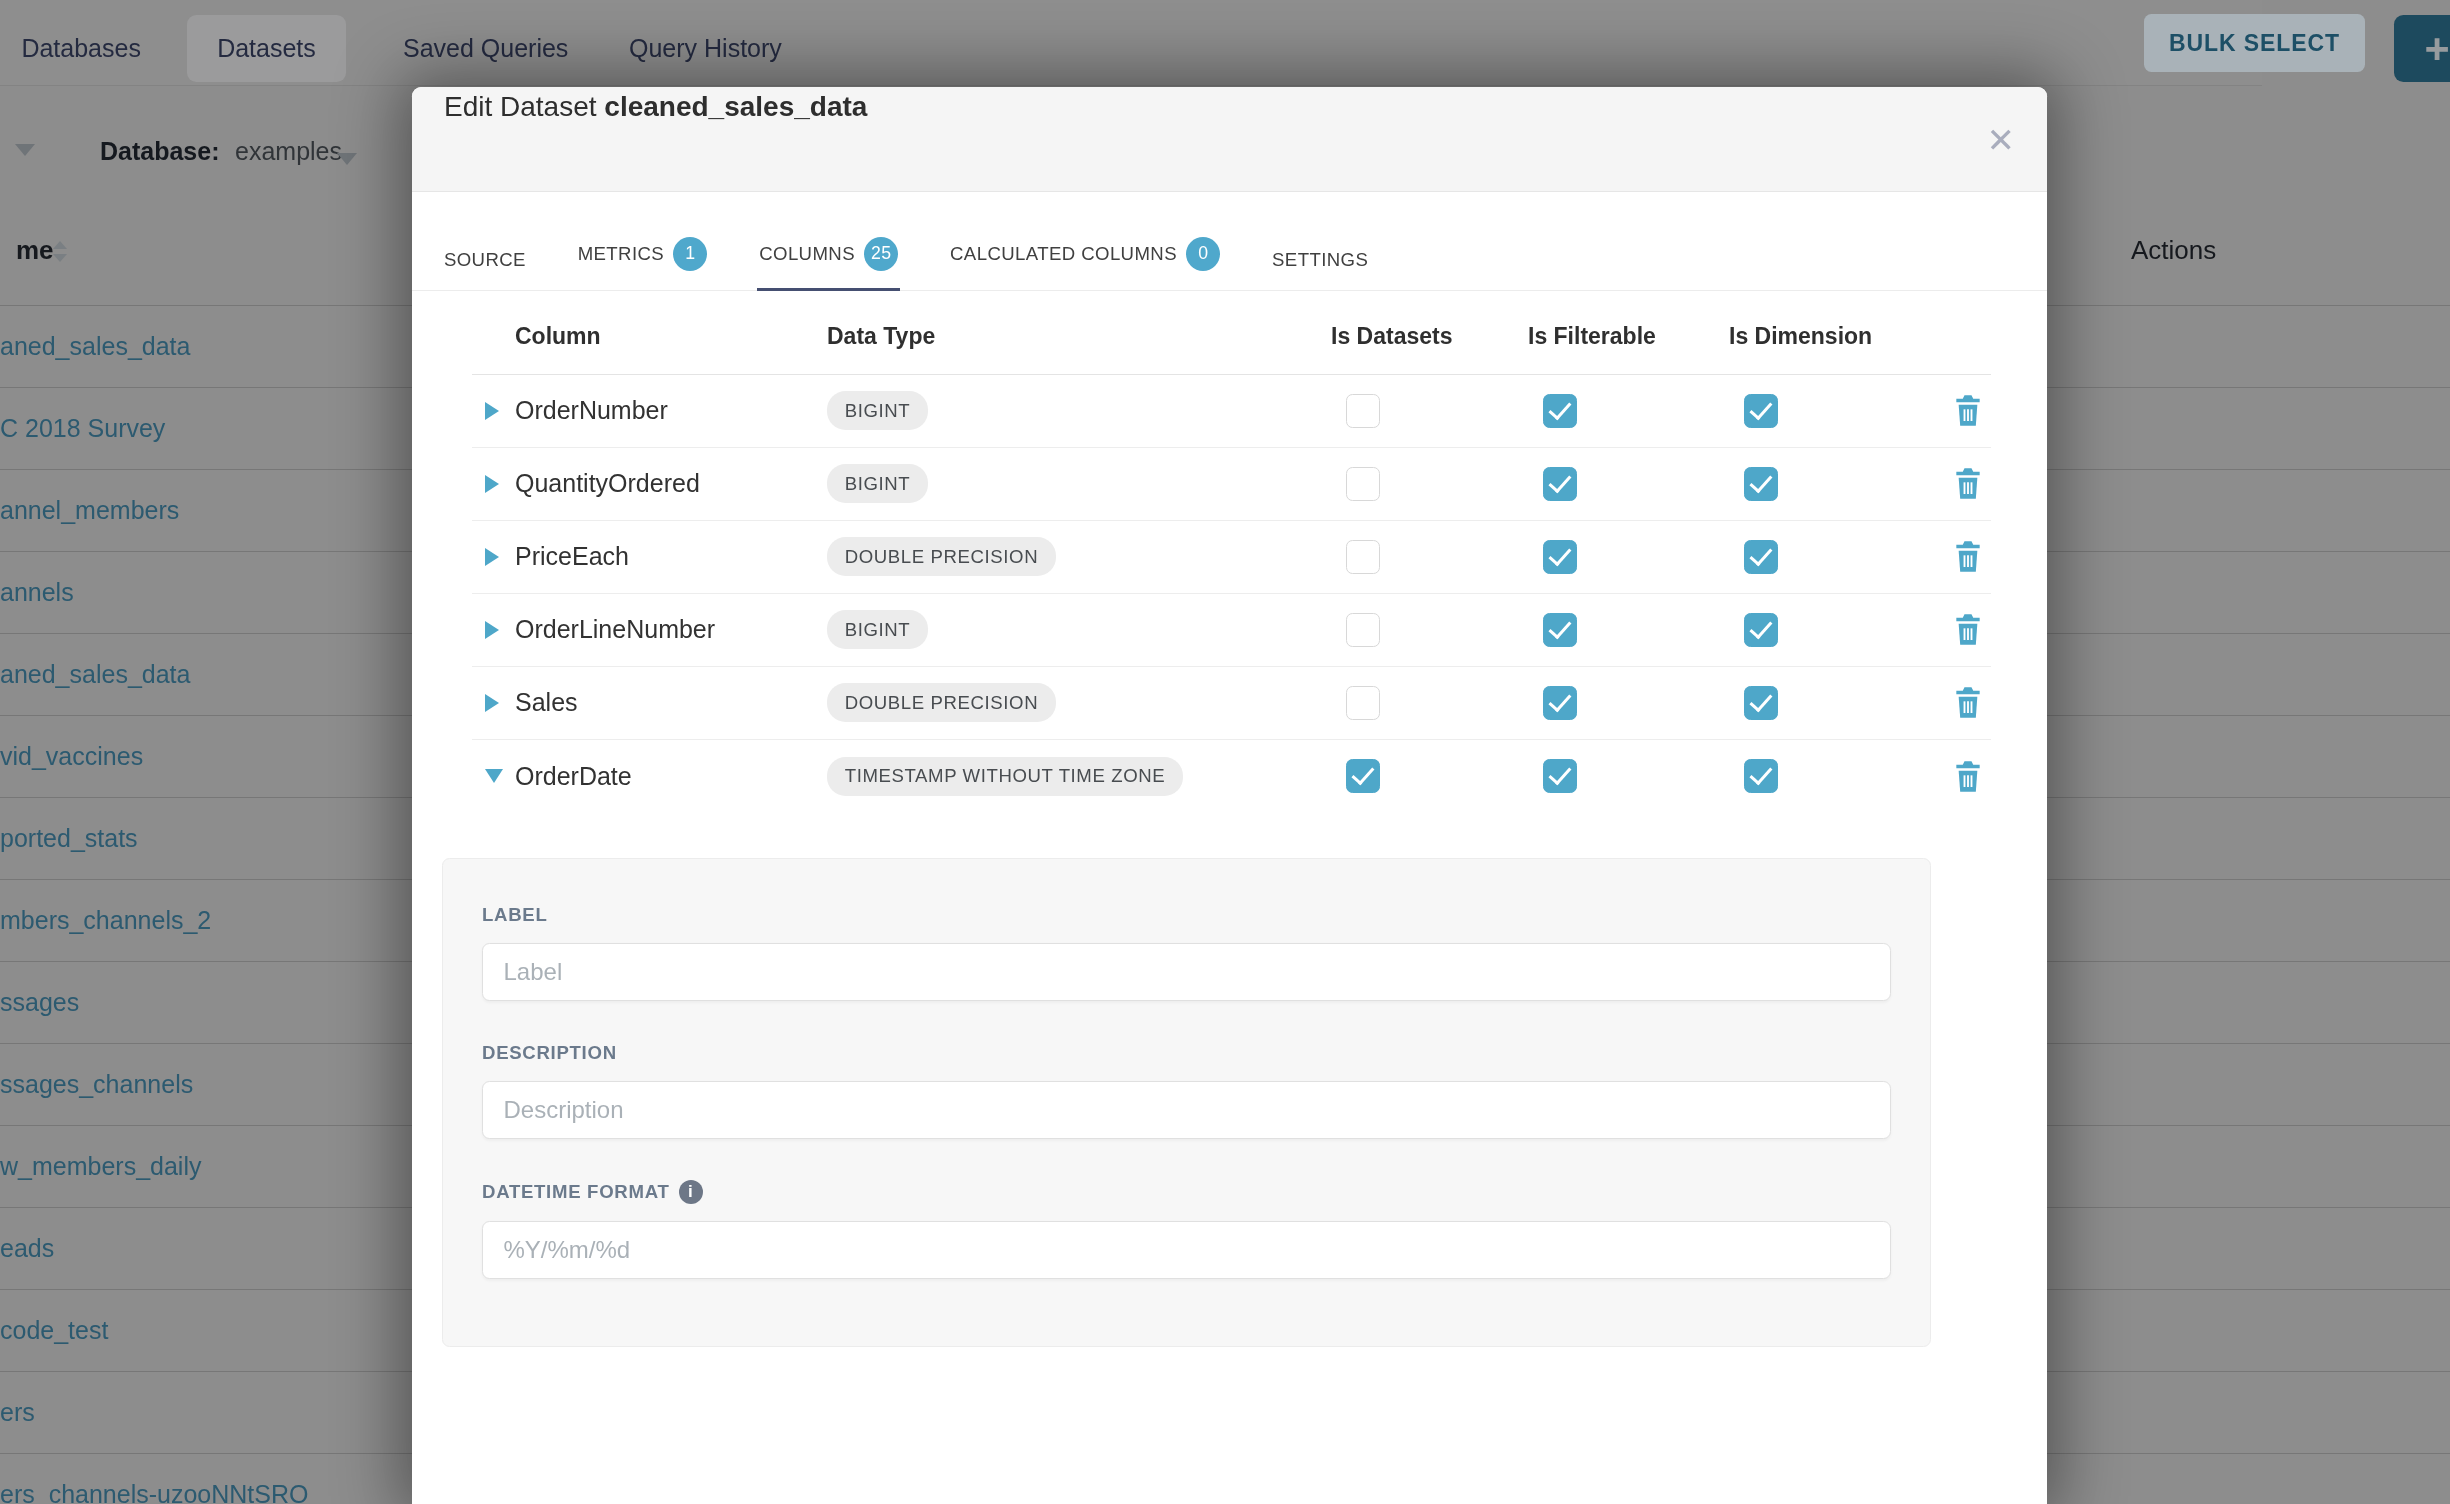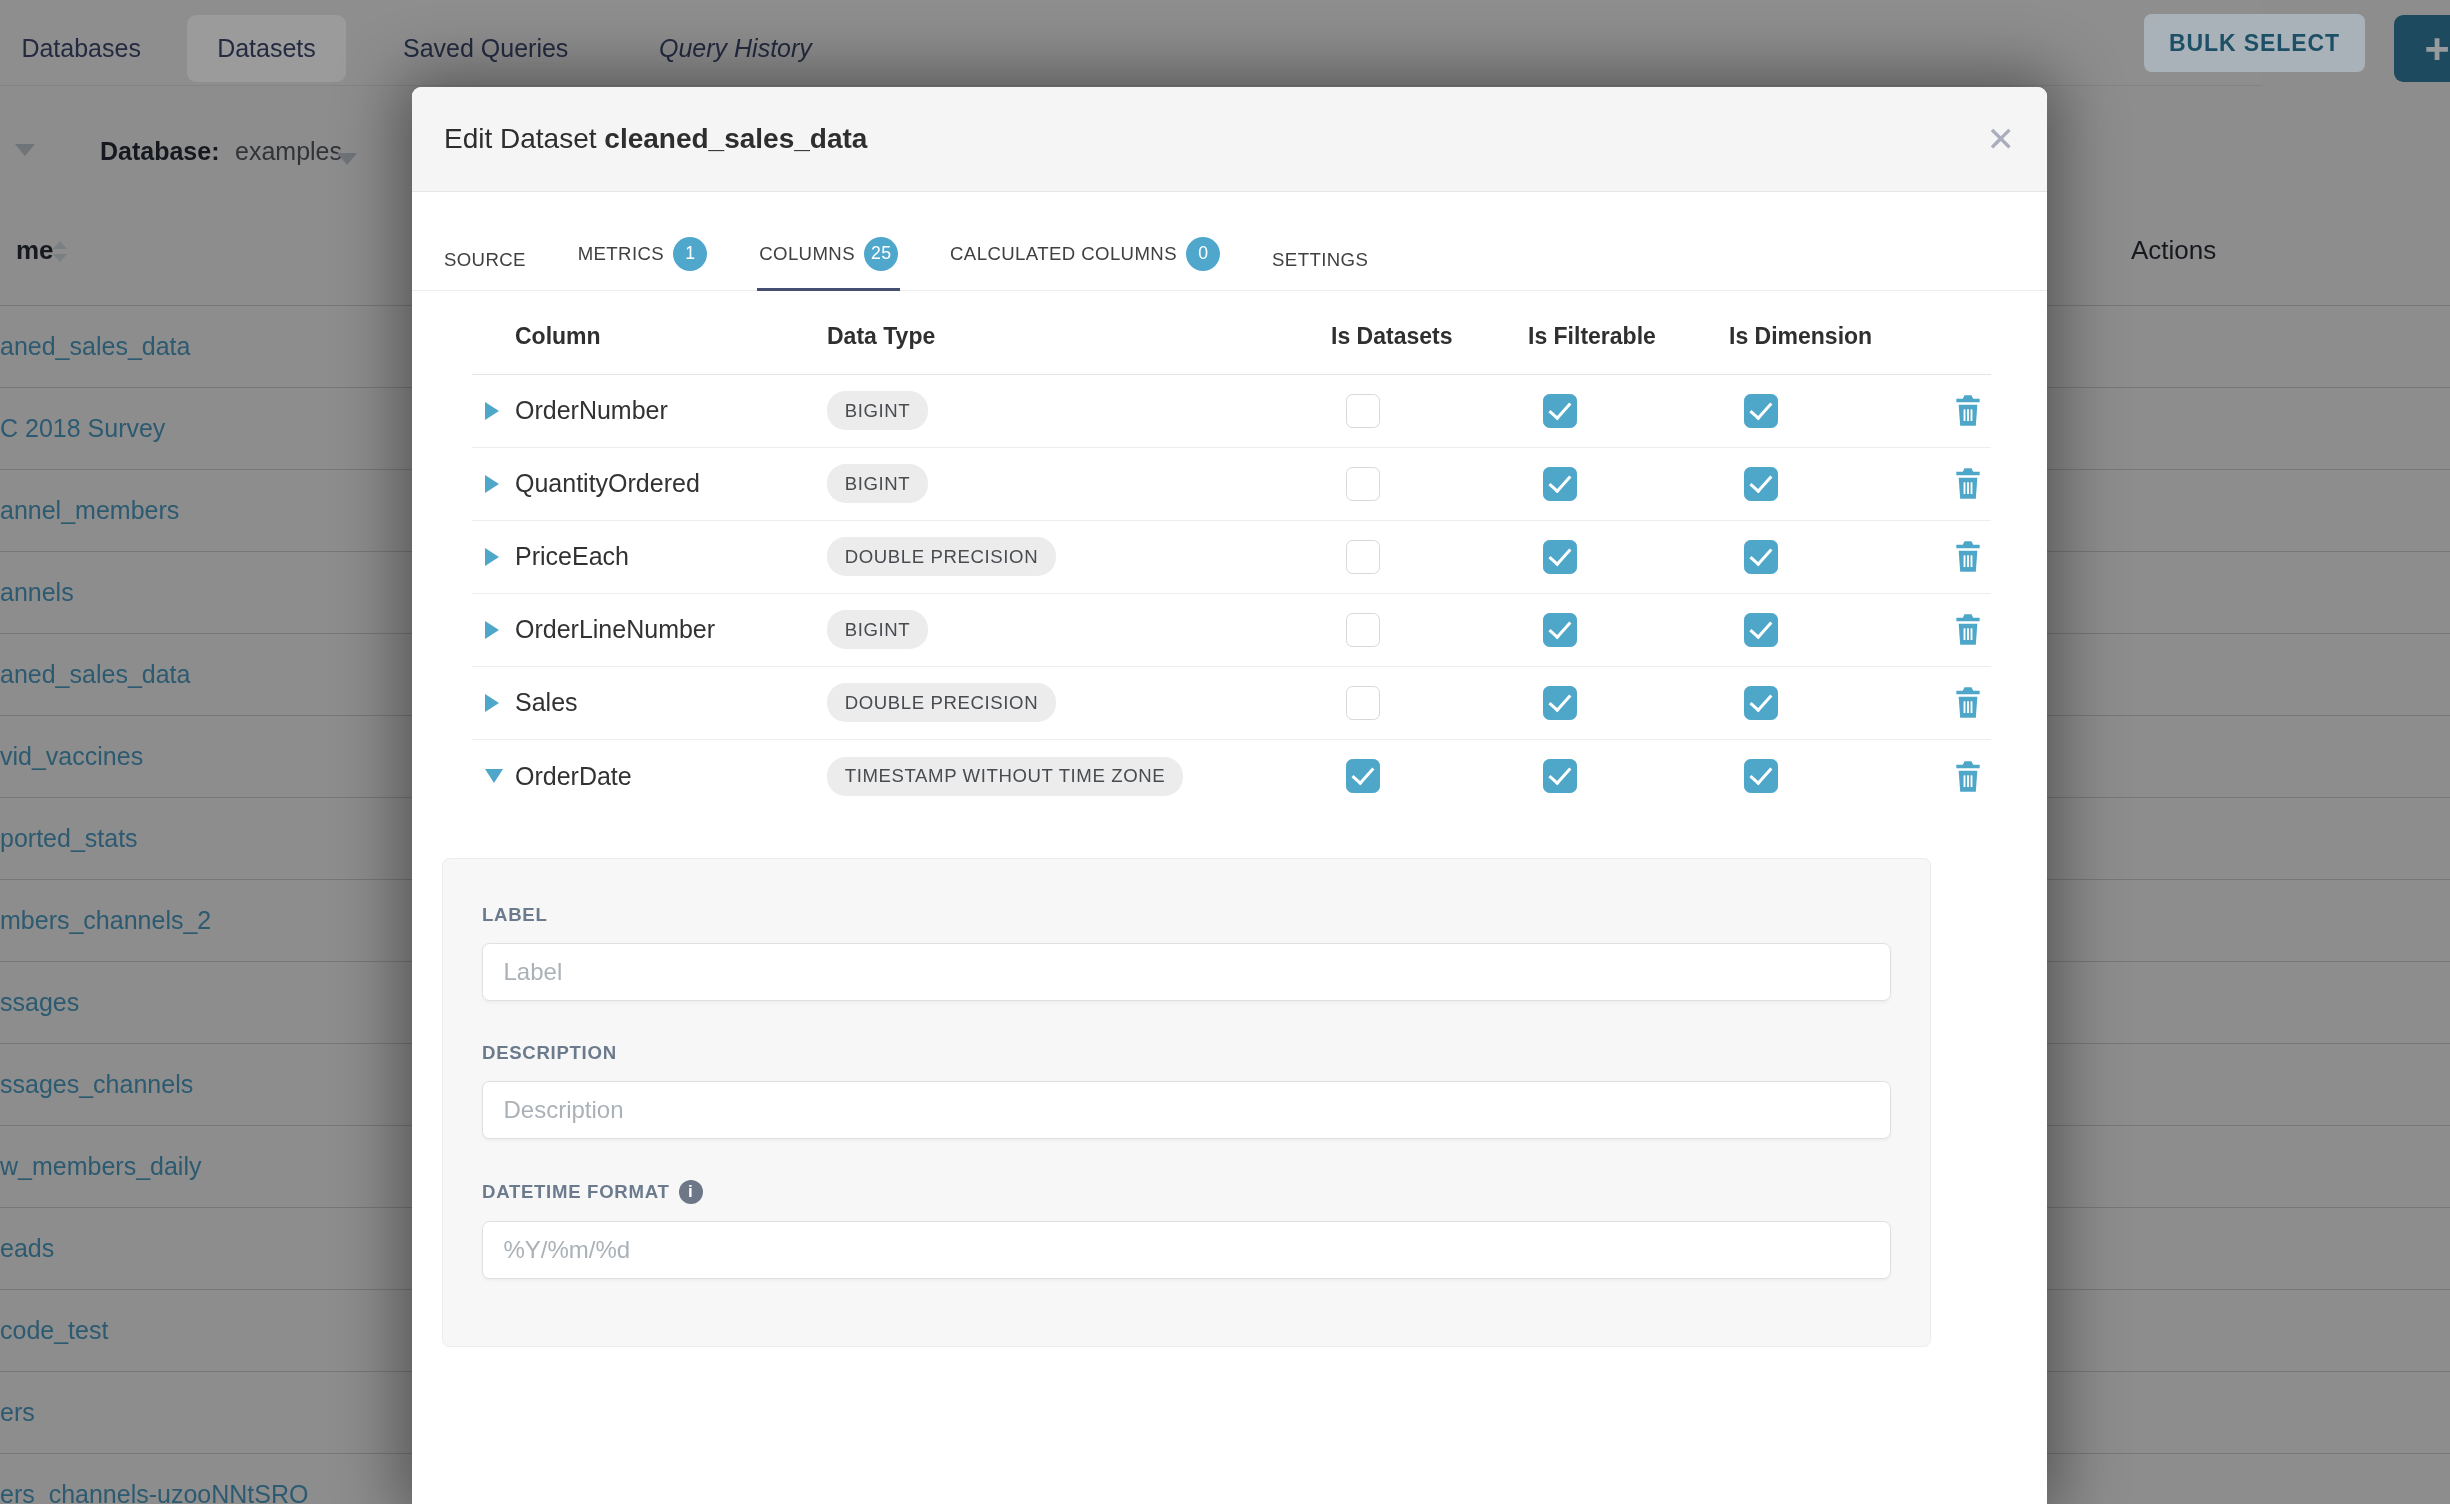"Query History" .nav-item.n3 { font-style: italic -> none; left: 659px -> 629px }
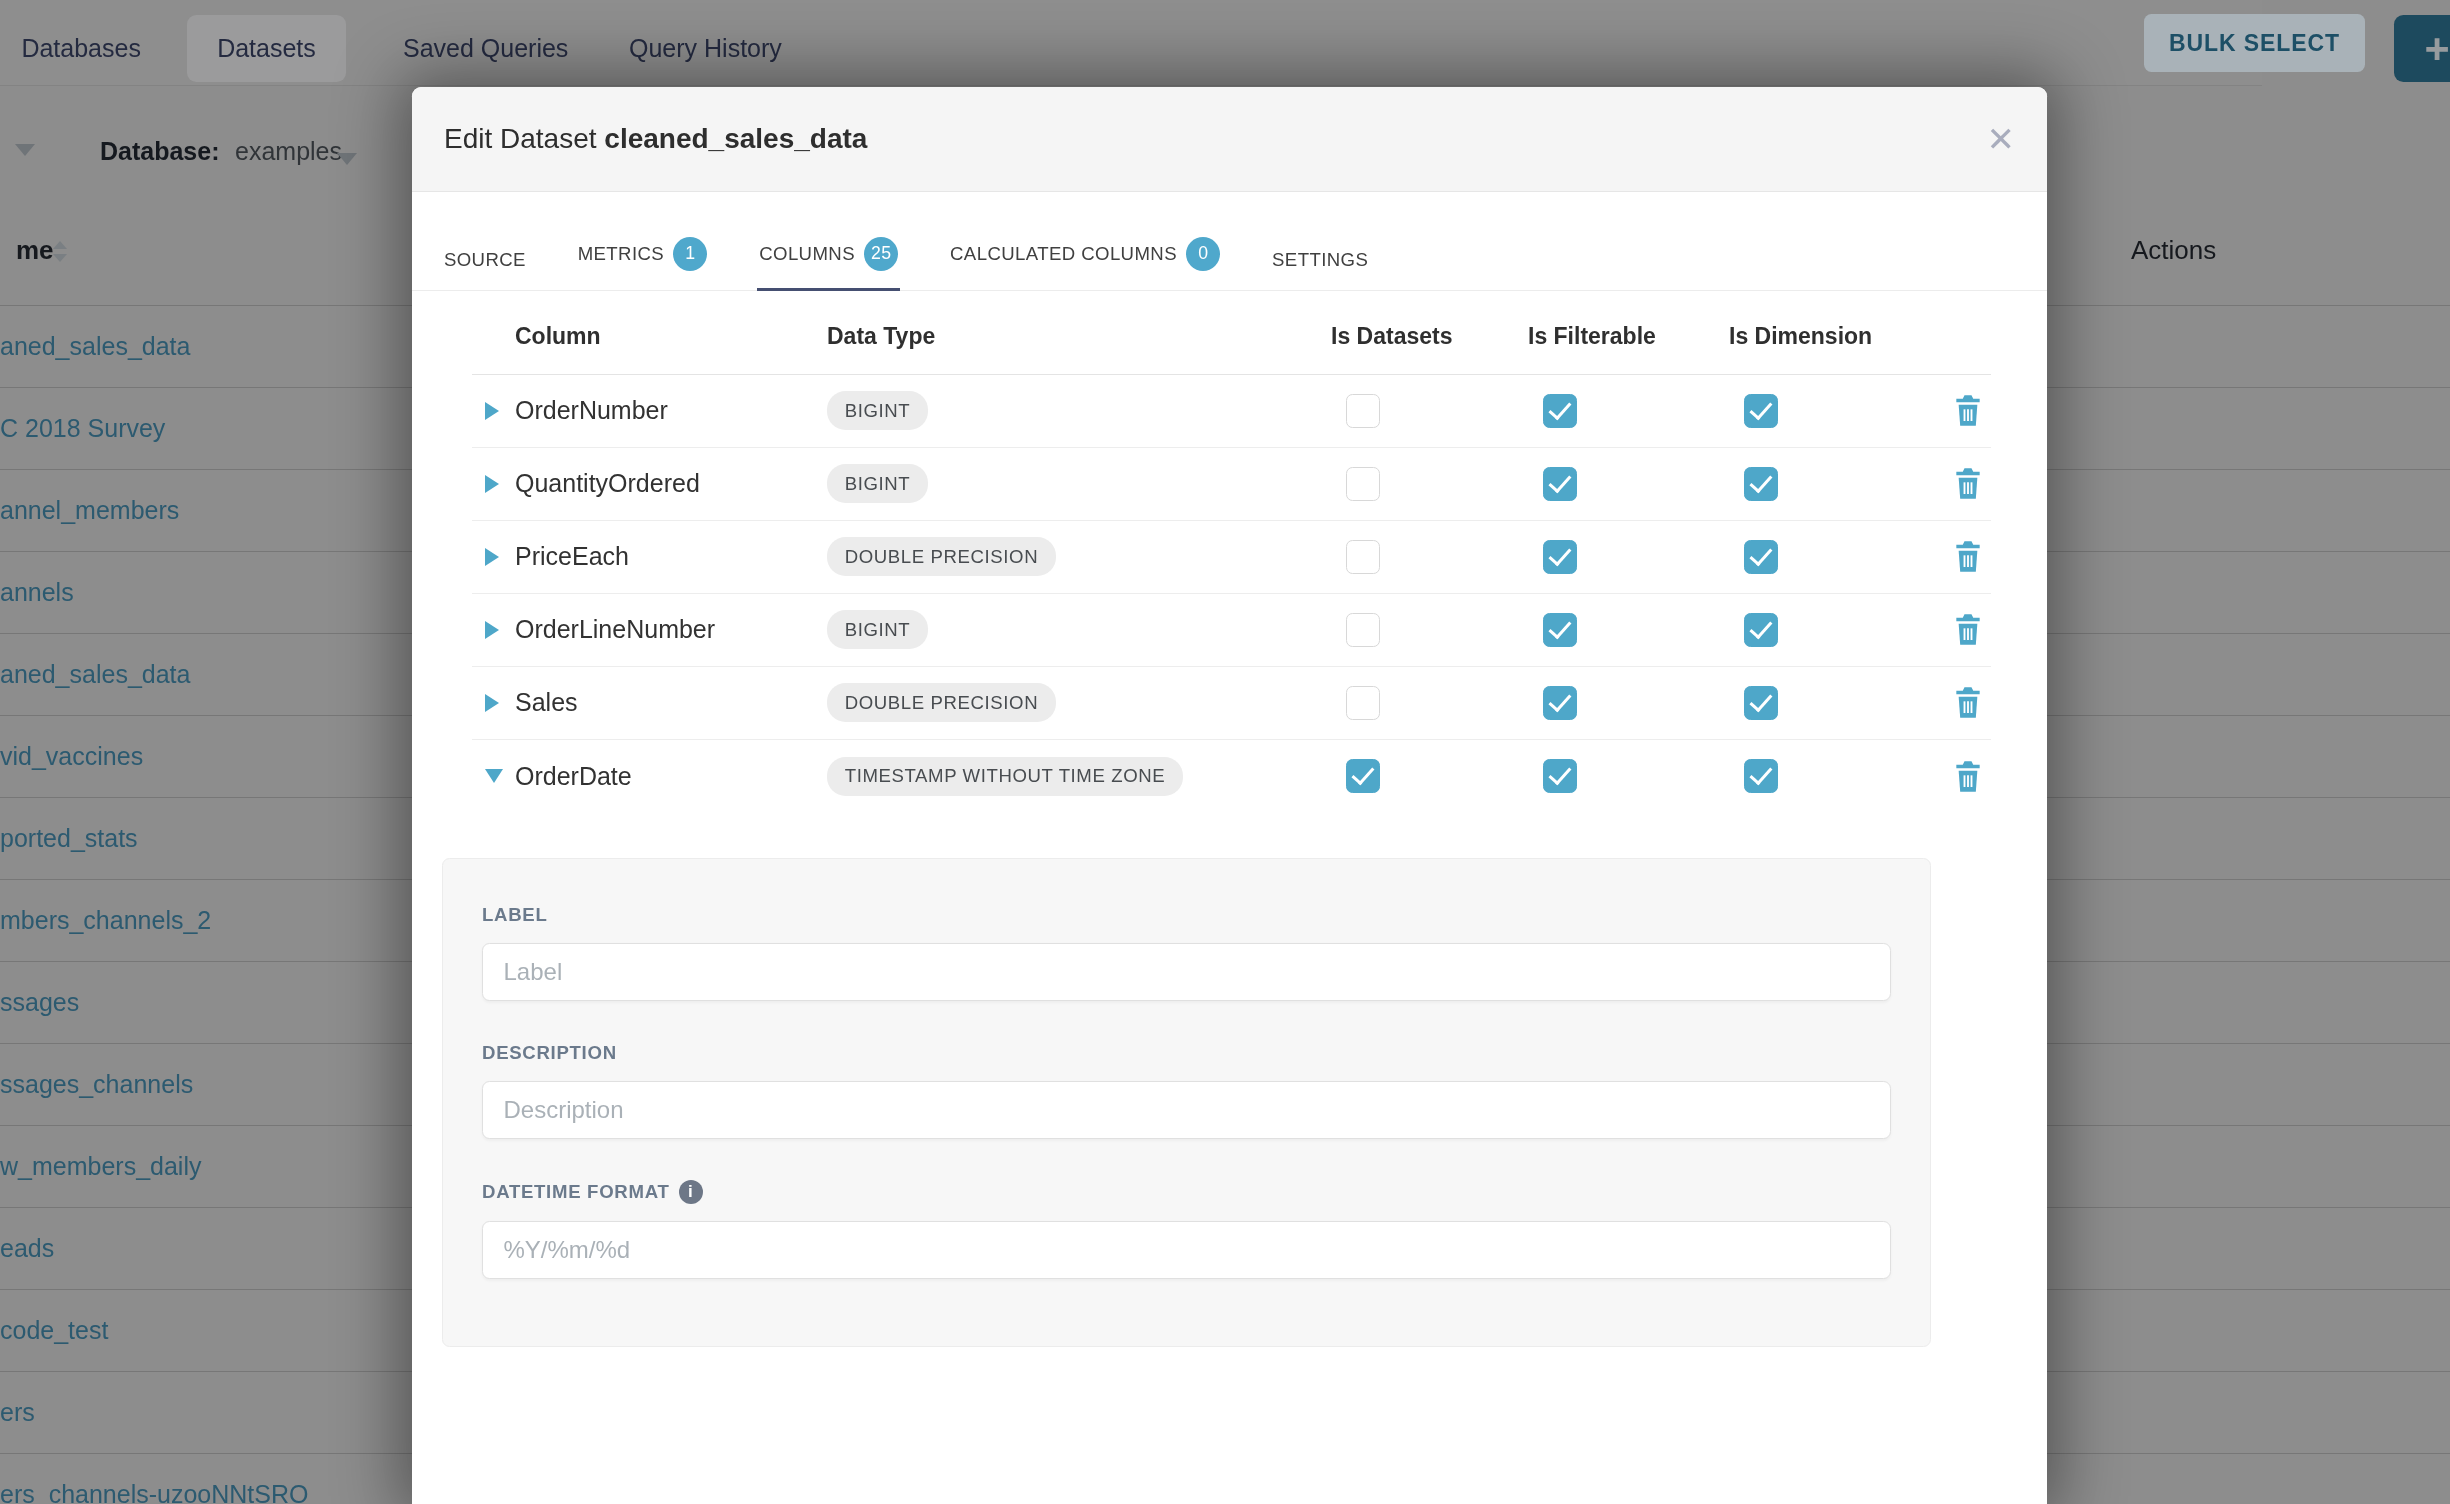"Edit Dataset cleaned_sales_data" .modal-header { align-items: center -> flex-start; flex-direction: none -> column; padding: 16px 32px -> 4px 32px }
